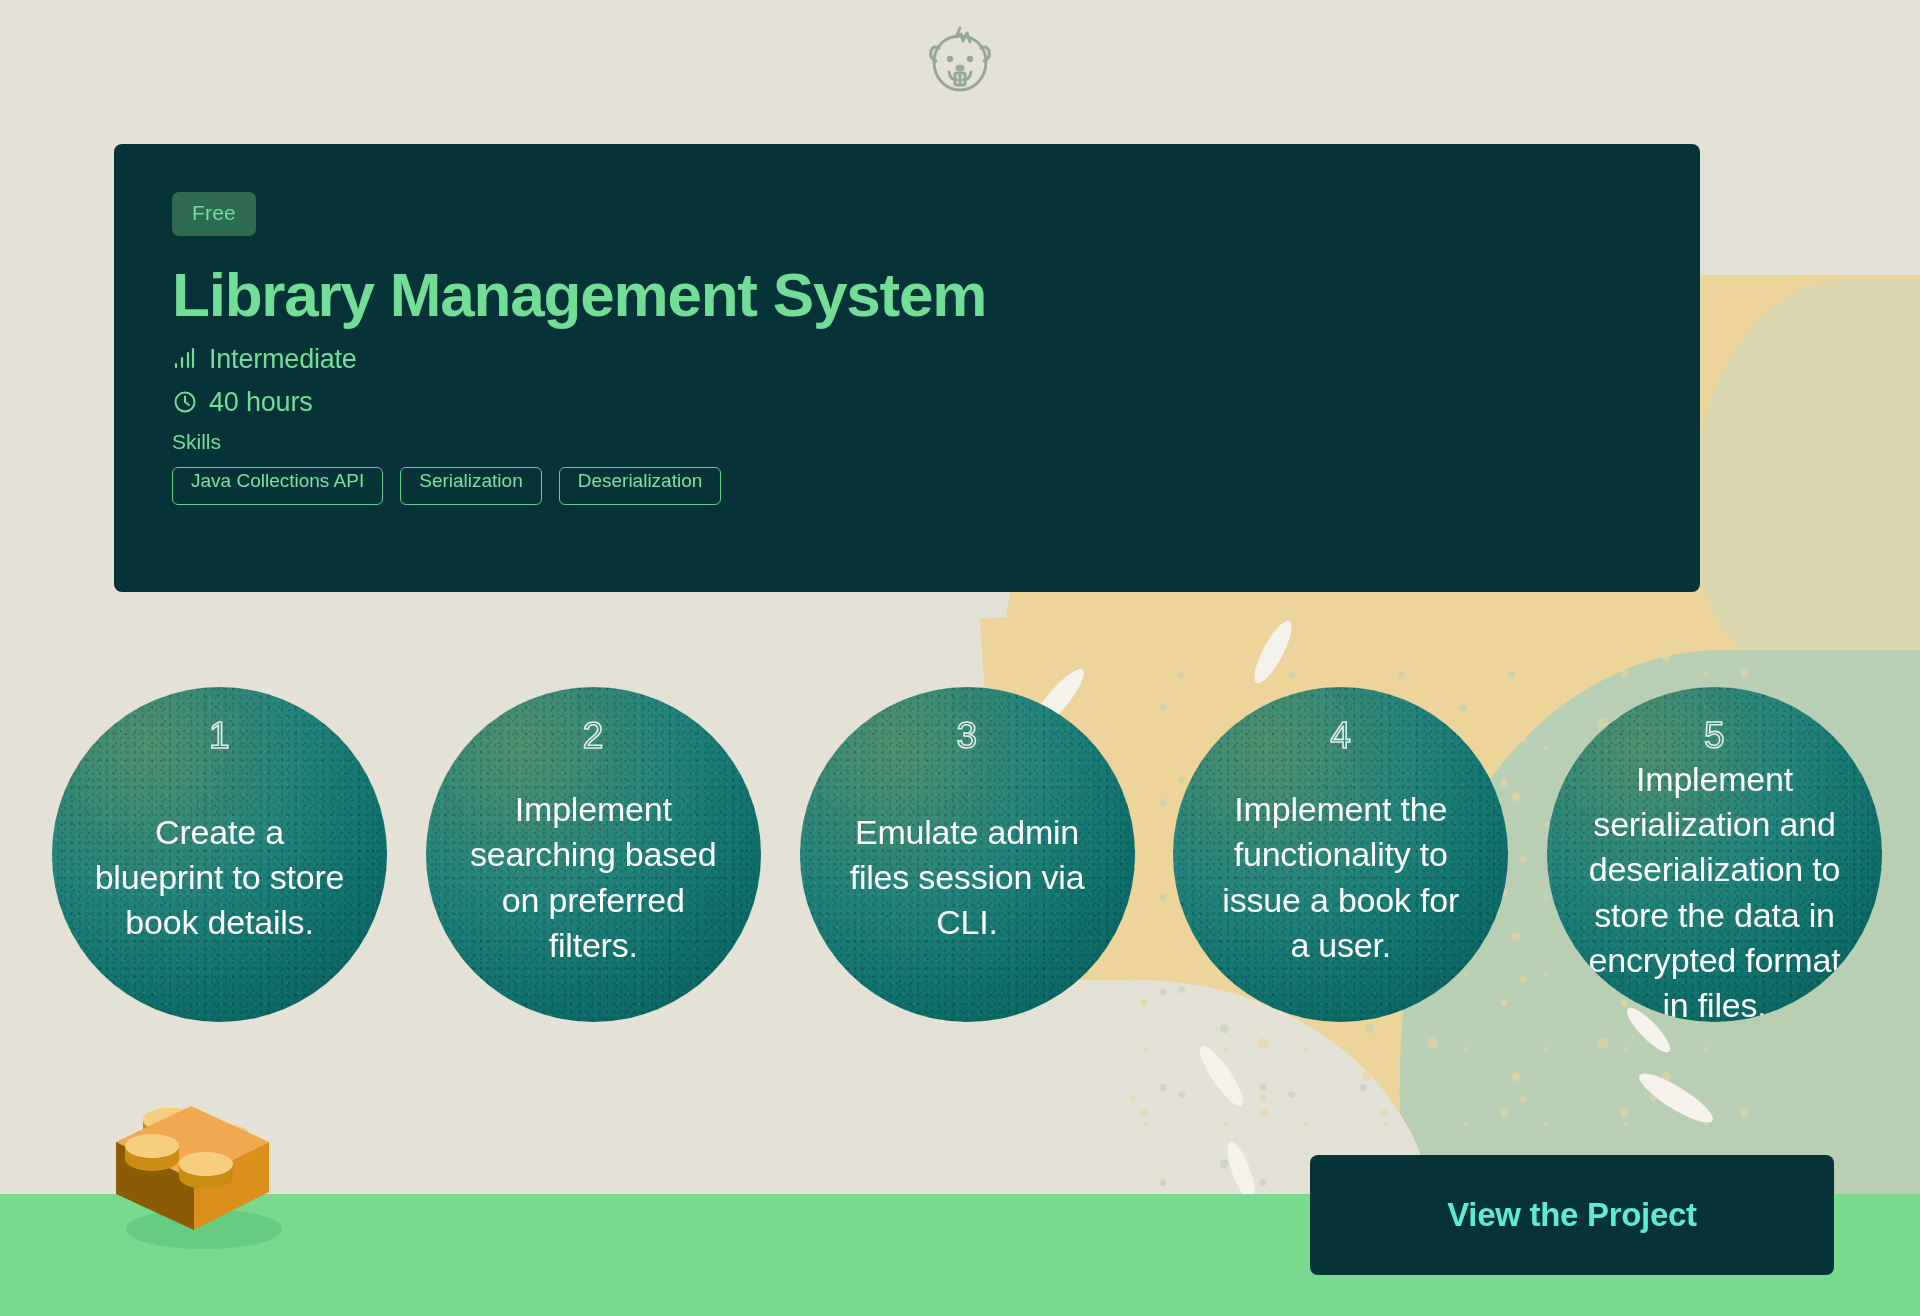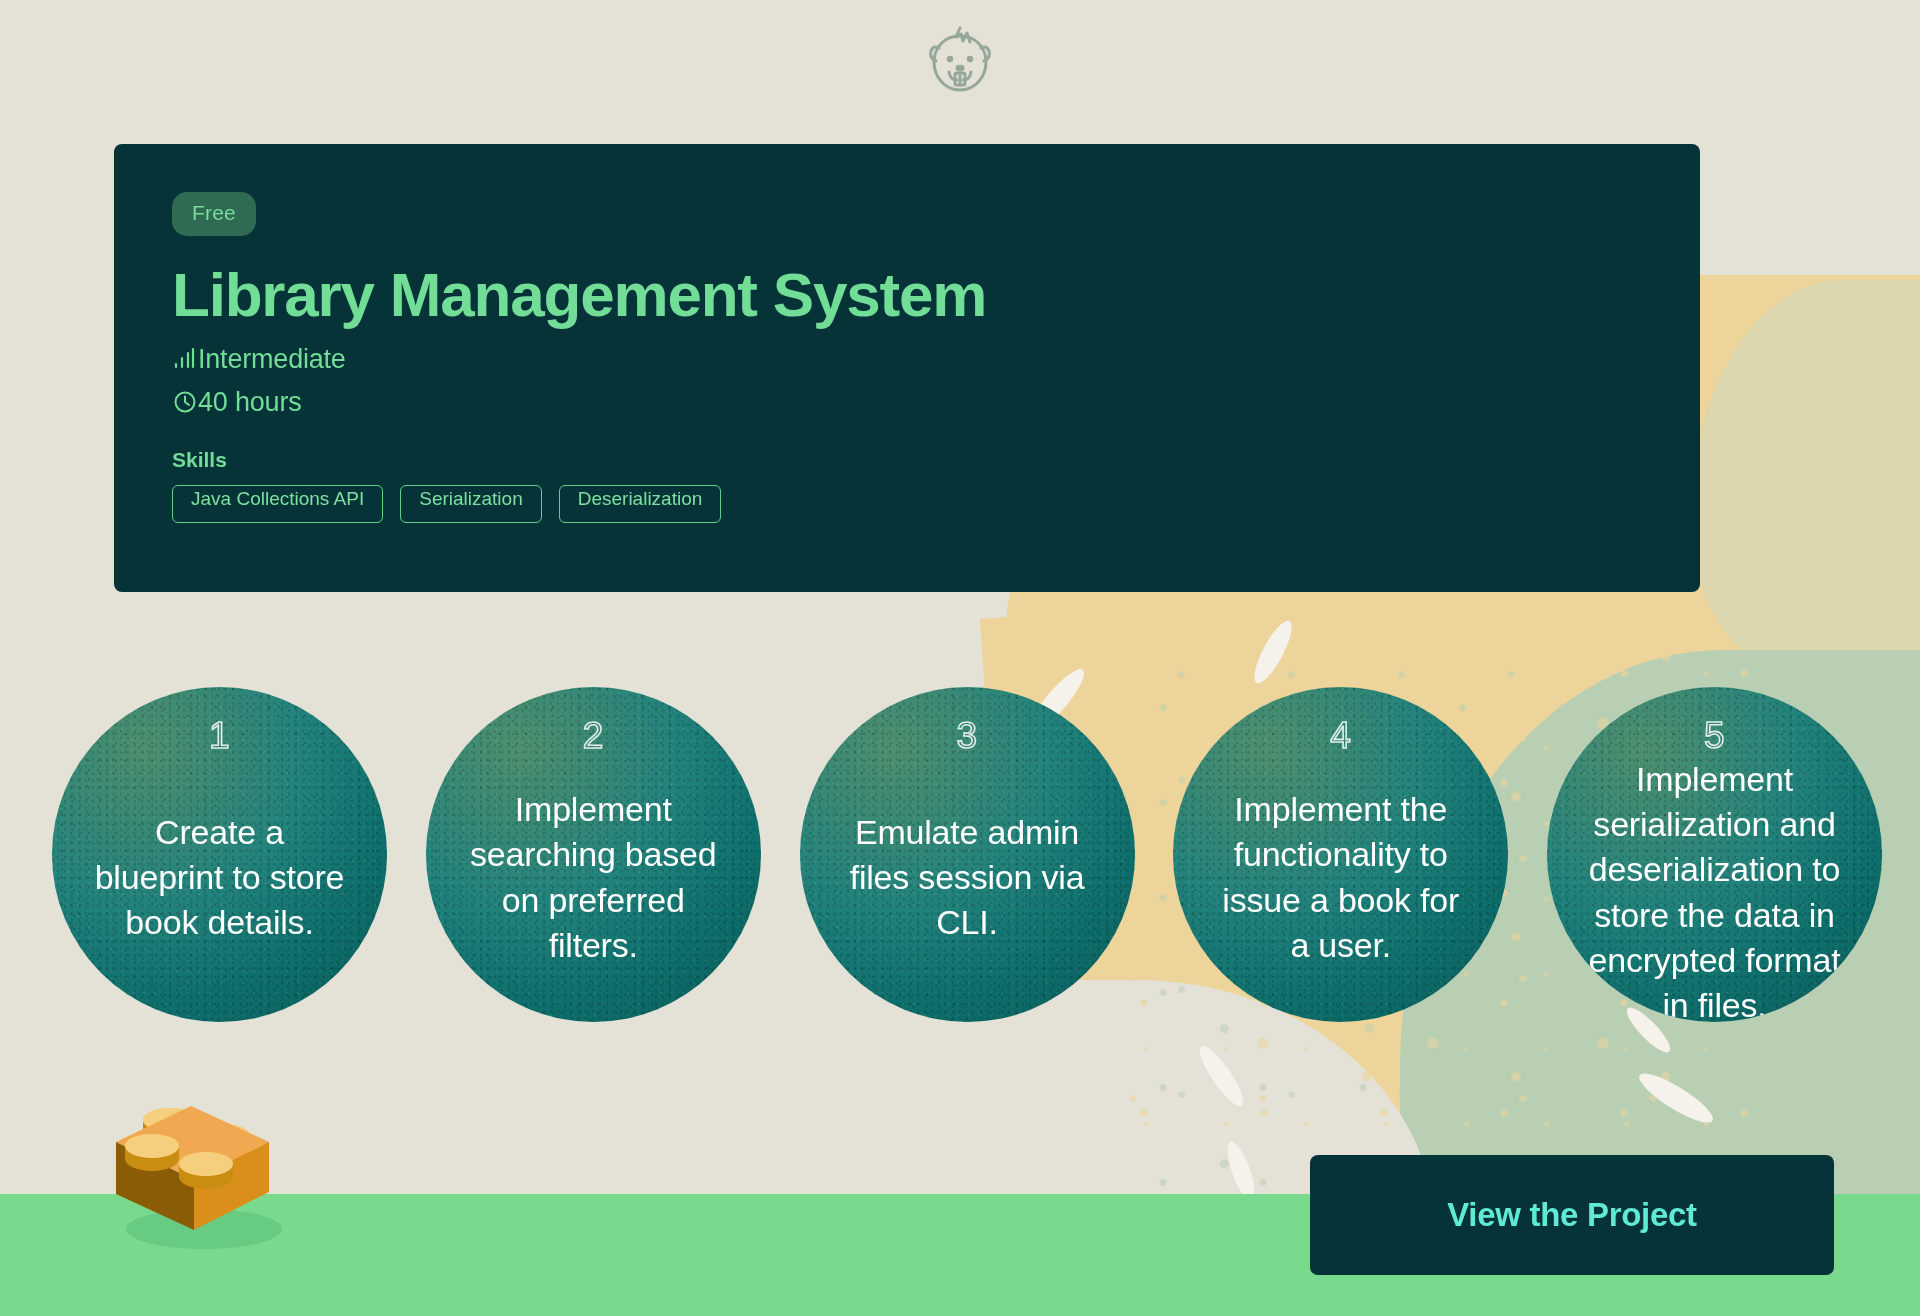"Free" .badge { border-radius: 15px -> 7px }
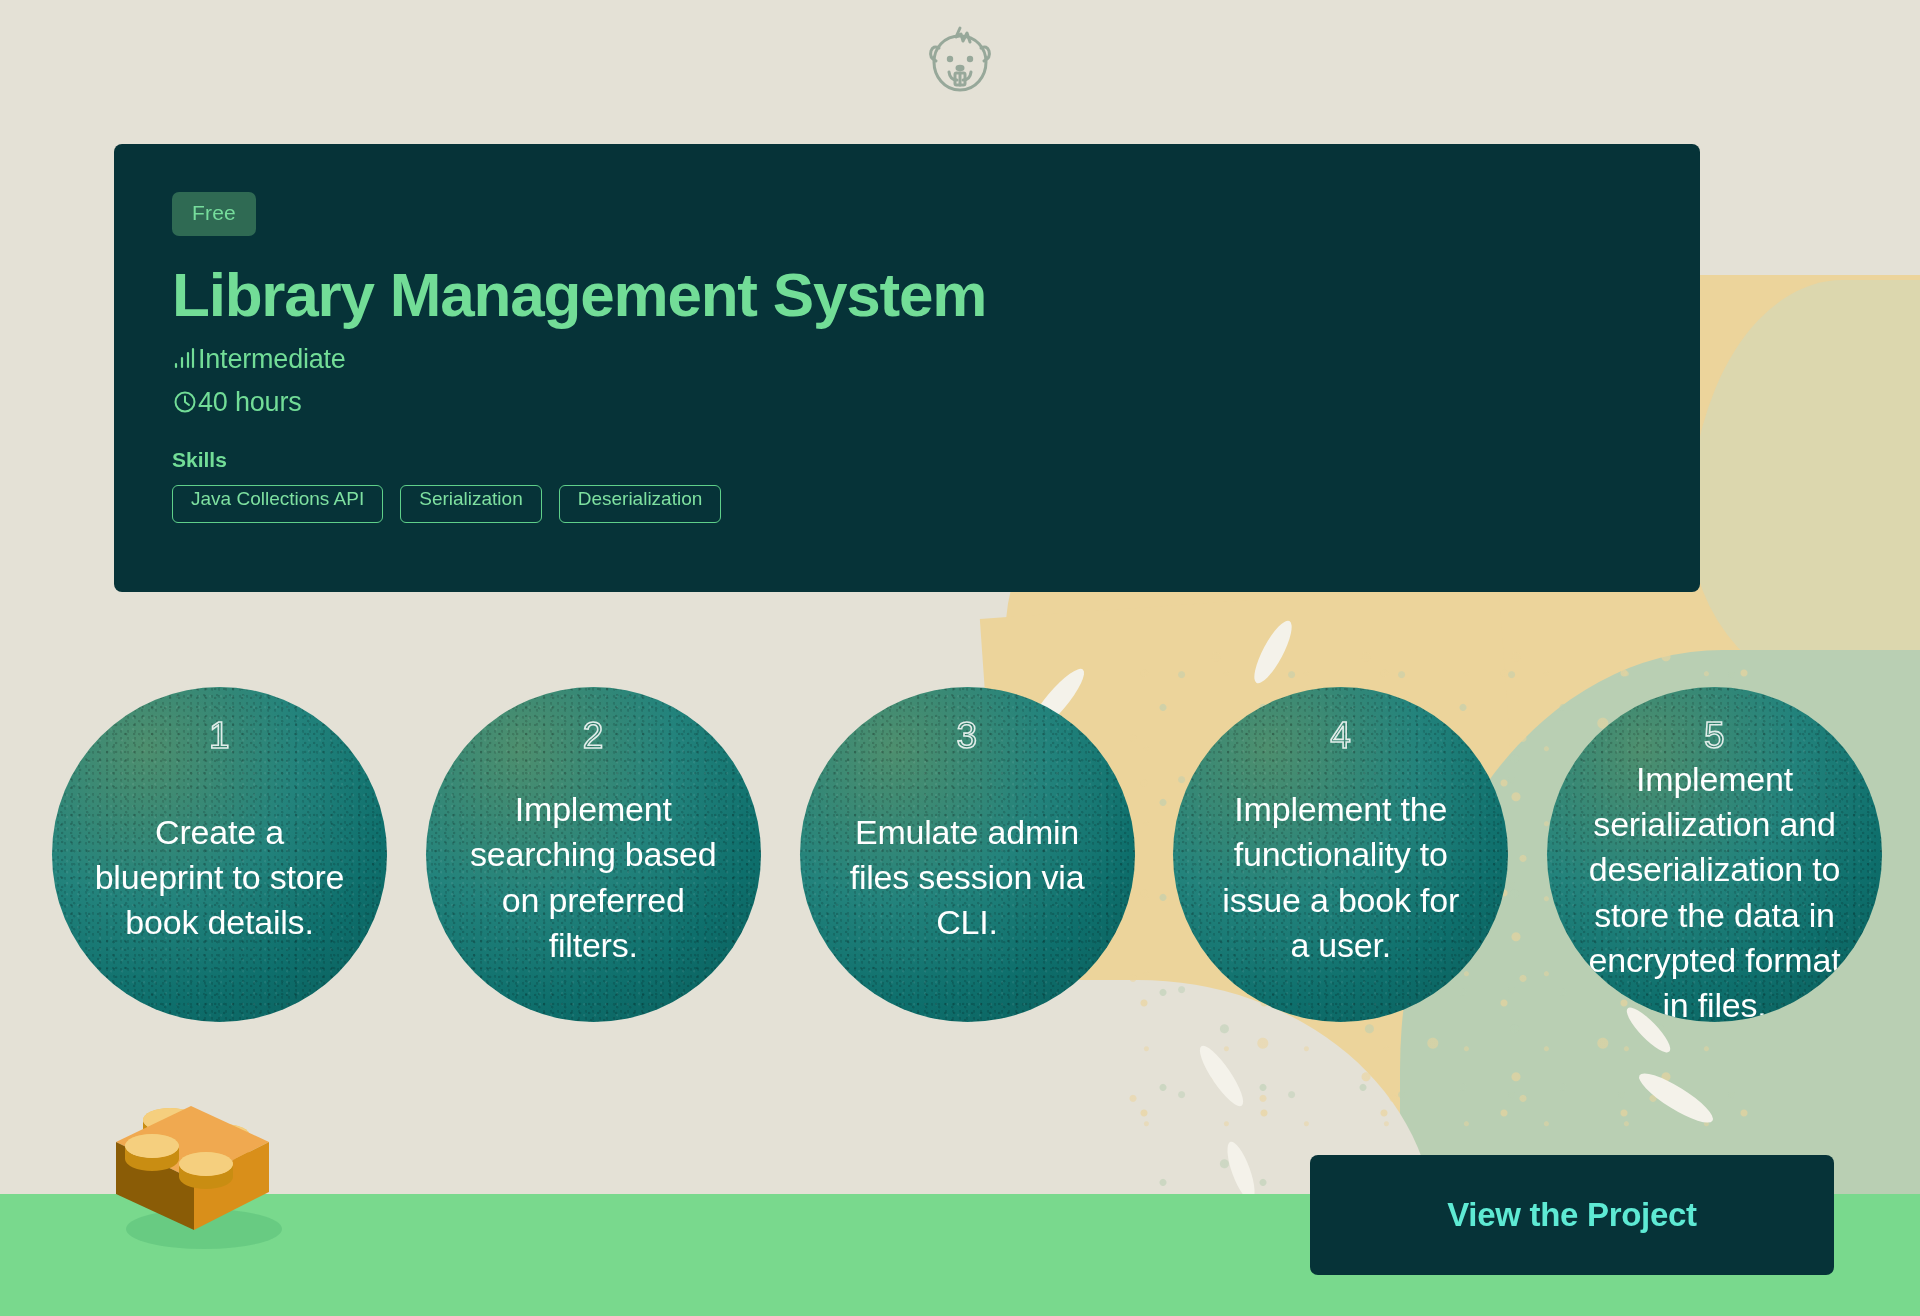"Intermediate" .meta-row { gap: none -> 11px }
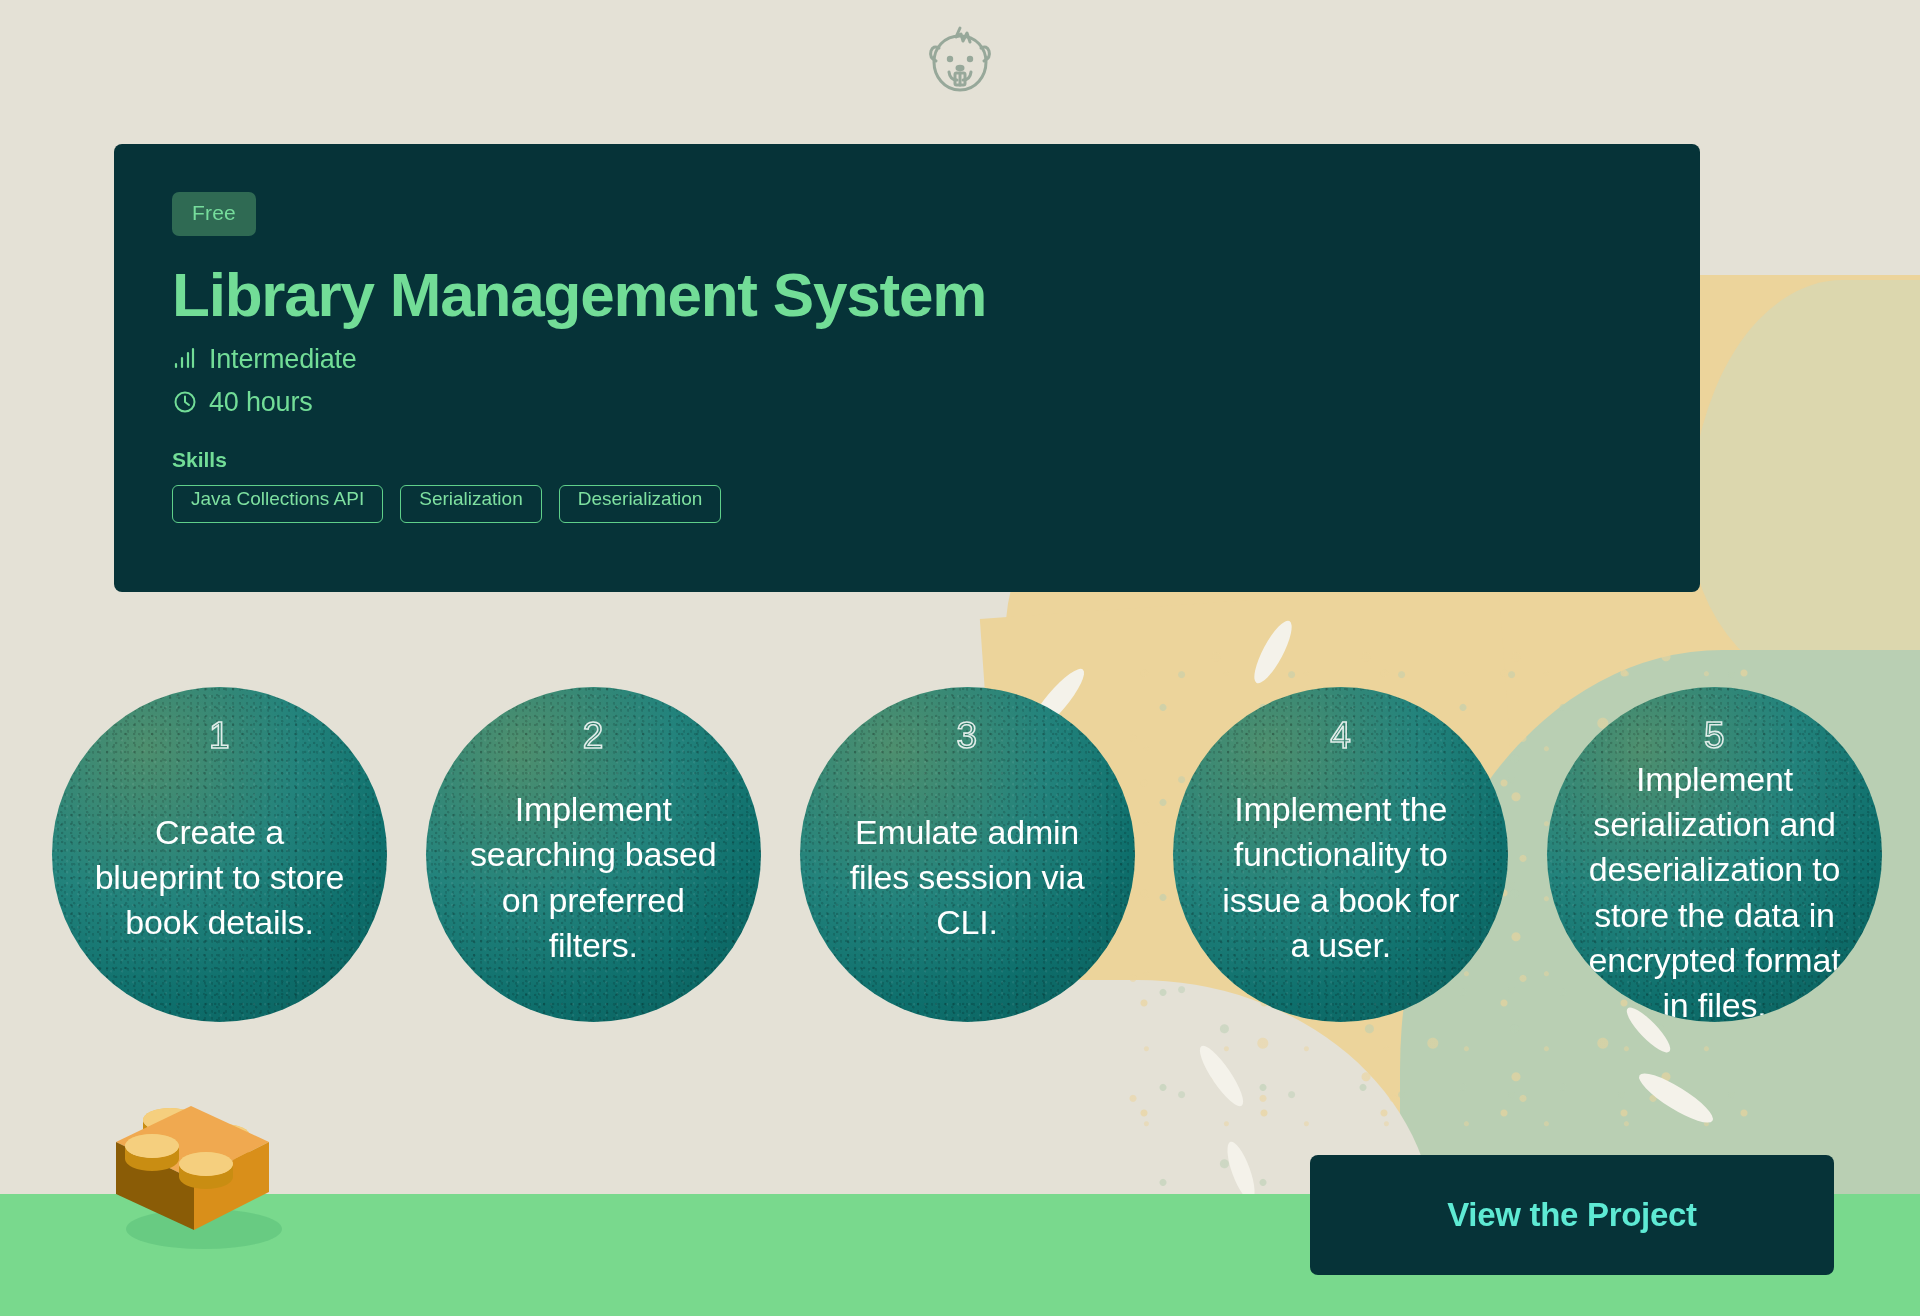"Skills" .skills-label { font-weight: bold -> none; margin-top: 30px -> 12px }
